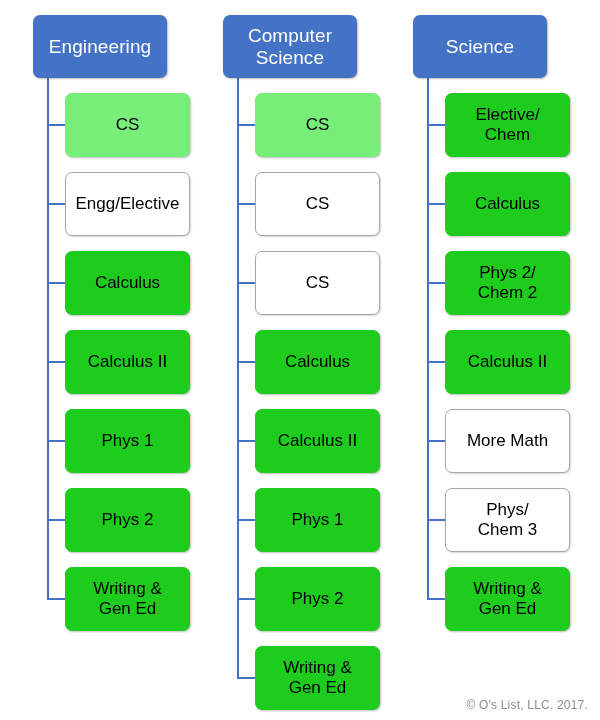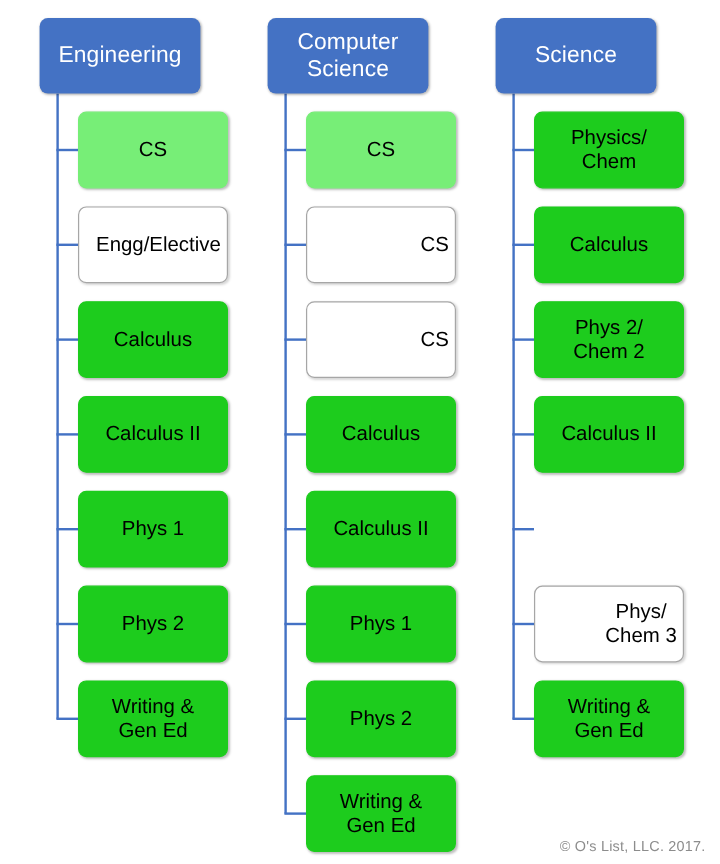"Physics/" div.node-label { text: Physics/ -> Elective/ }
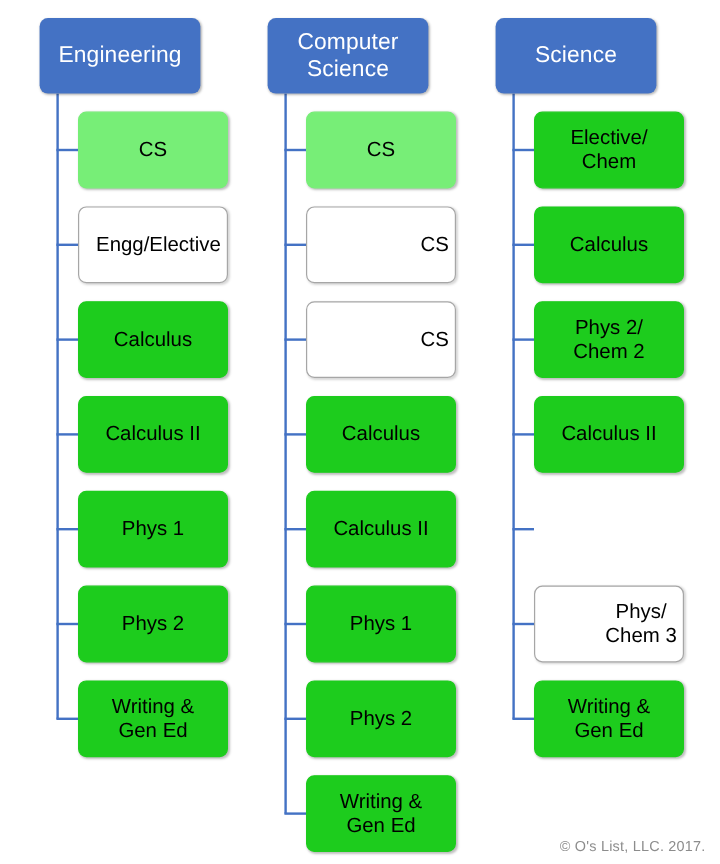"Engg/Elective" .fill-white { justify-content: flex-end -> none }
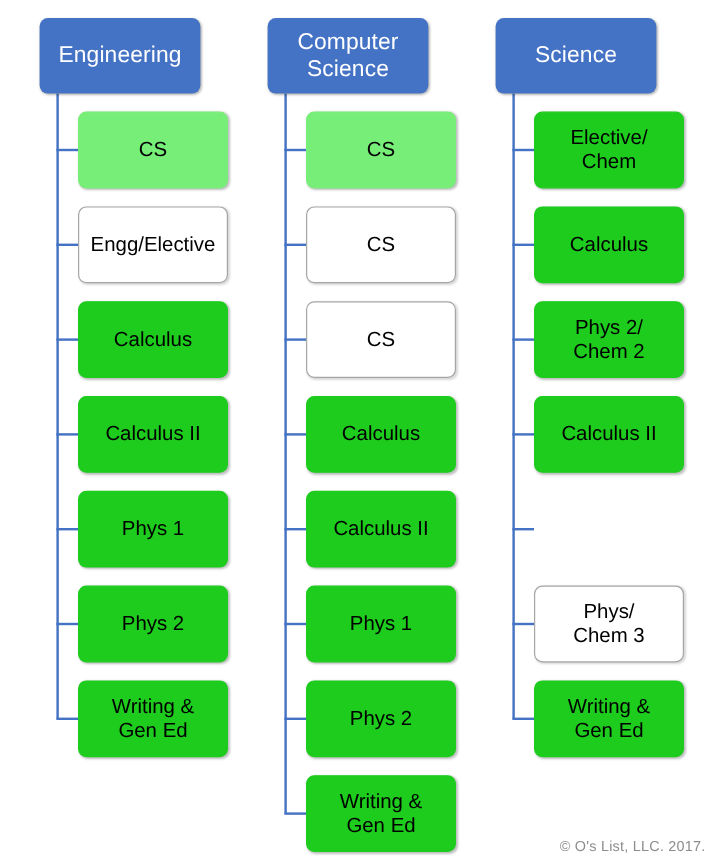"More Math" div.node { html: none -> <div> <div>More Math</div> </div> }
